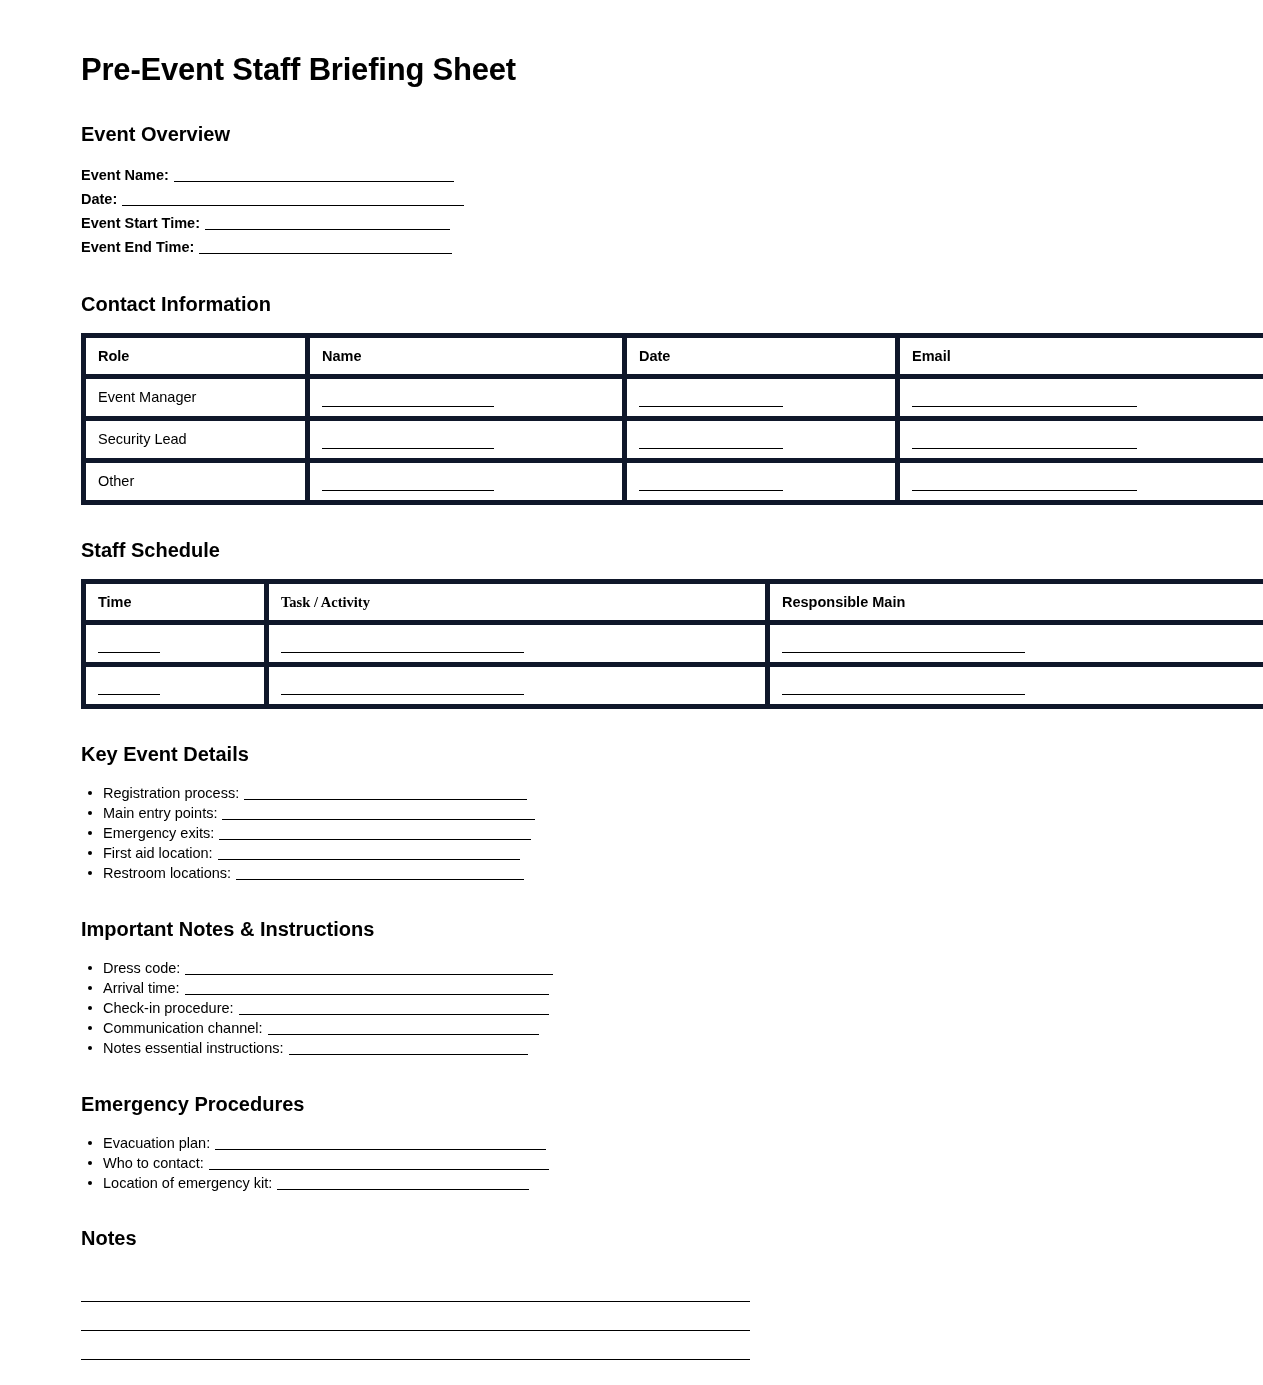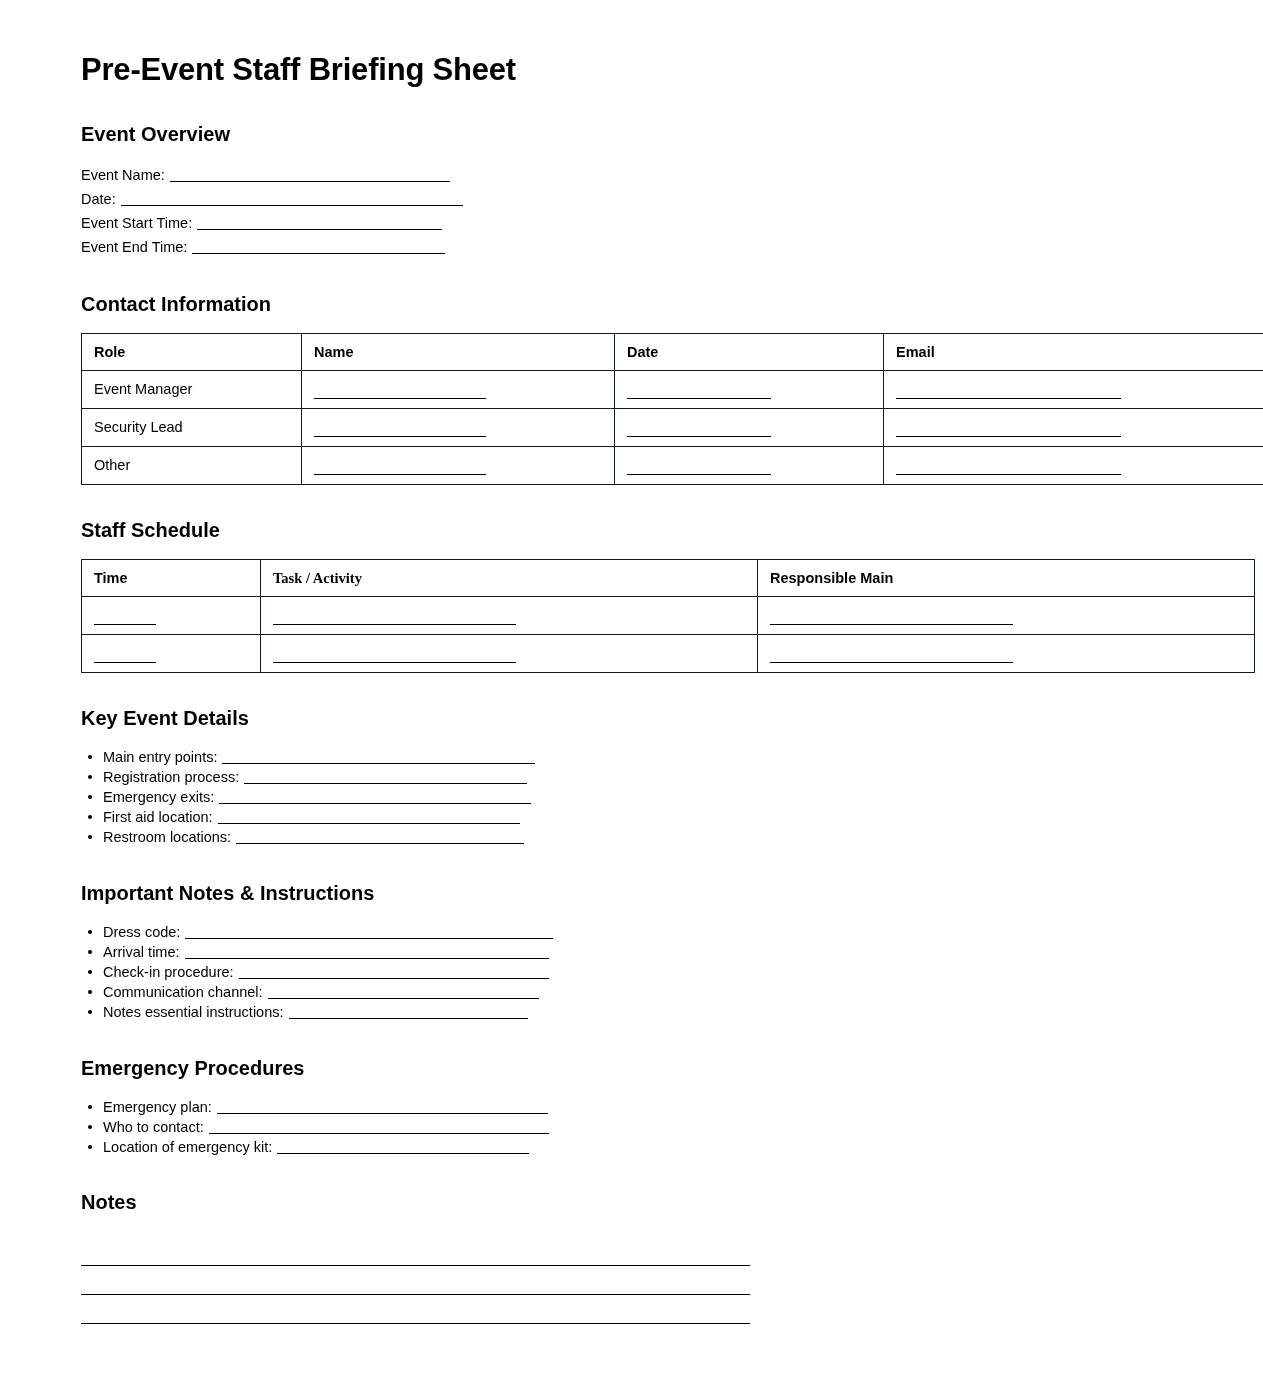"Event Name:" .field-label { font-weight: normal -> bold }
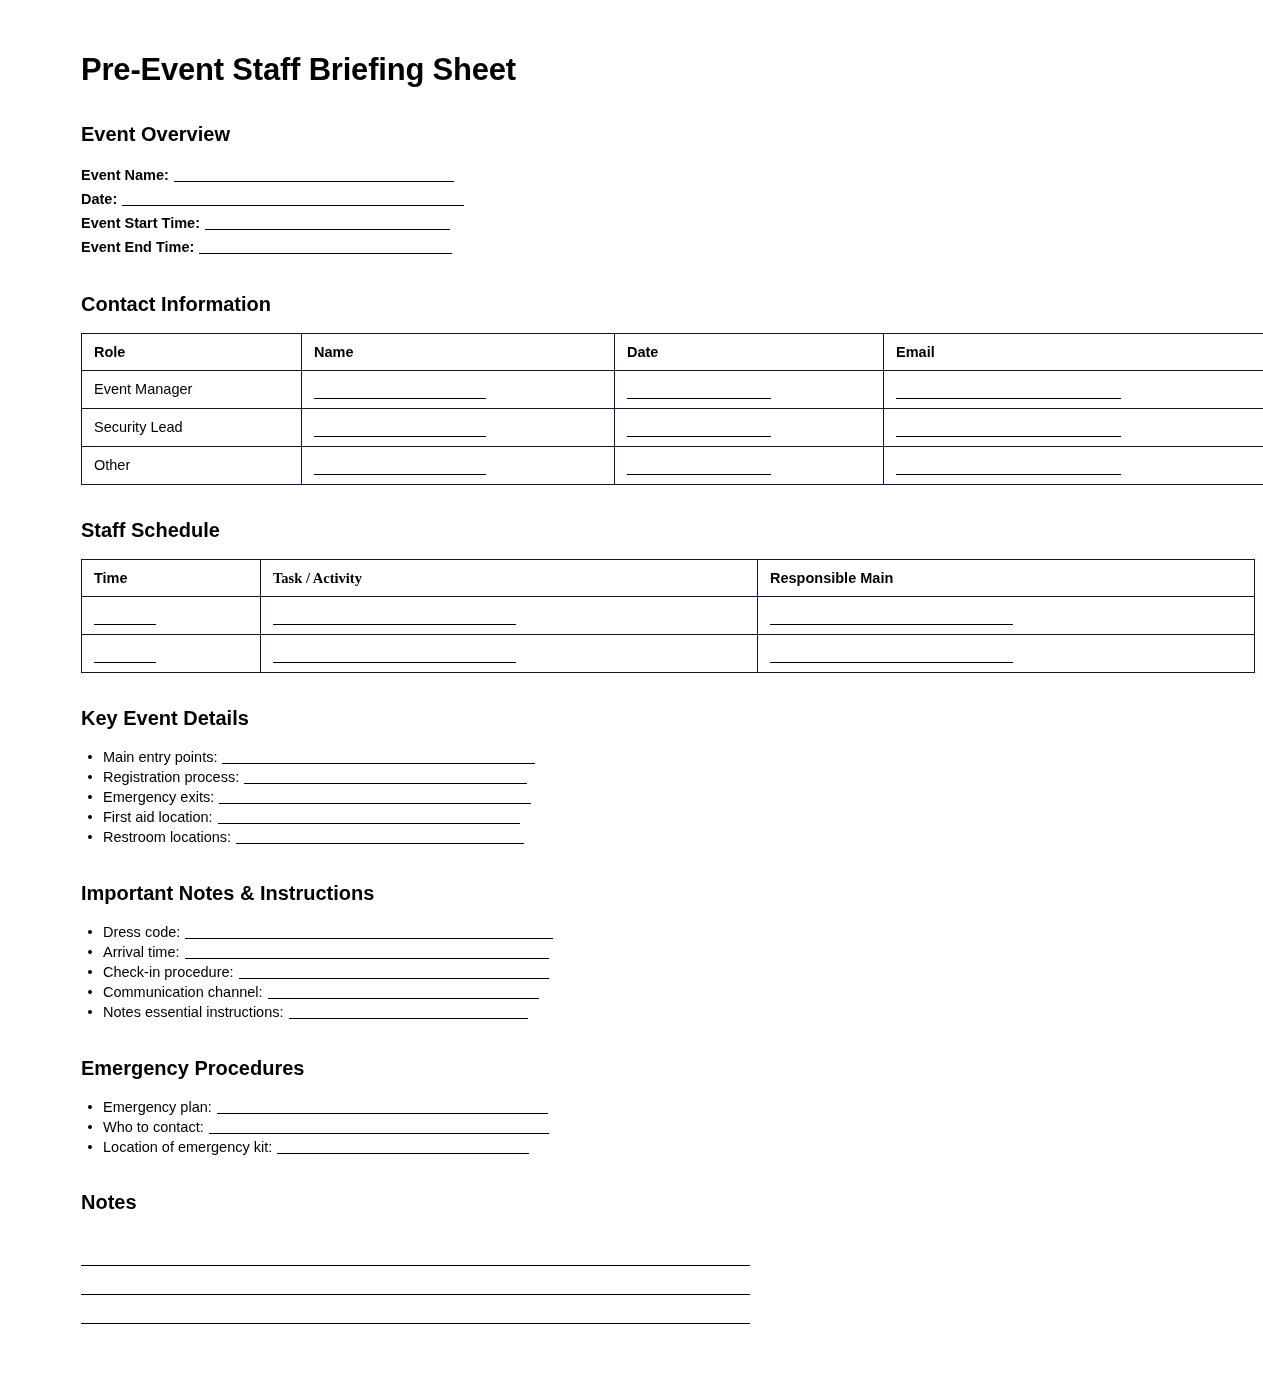"Role" table.form-table th, table.form-table td { border: 1px solid #0f172a -> 5px solid #0f172a }
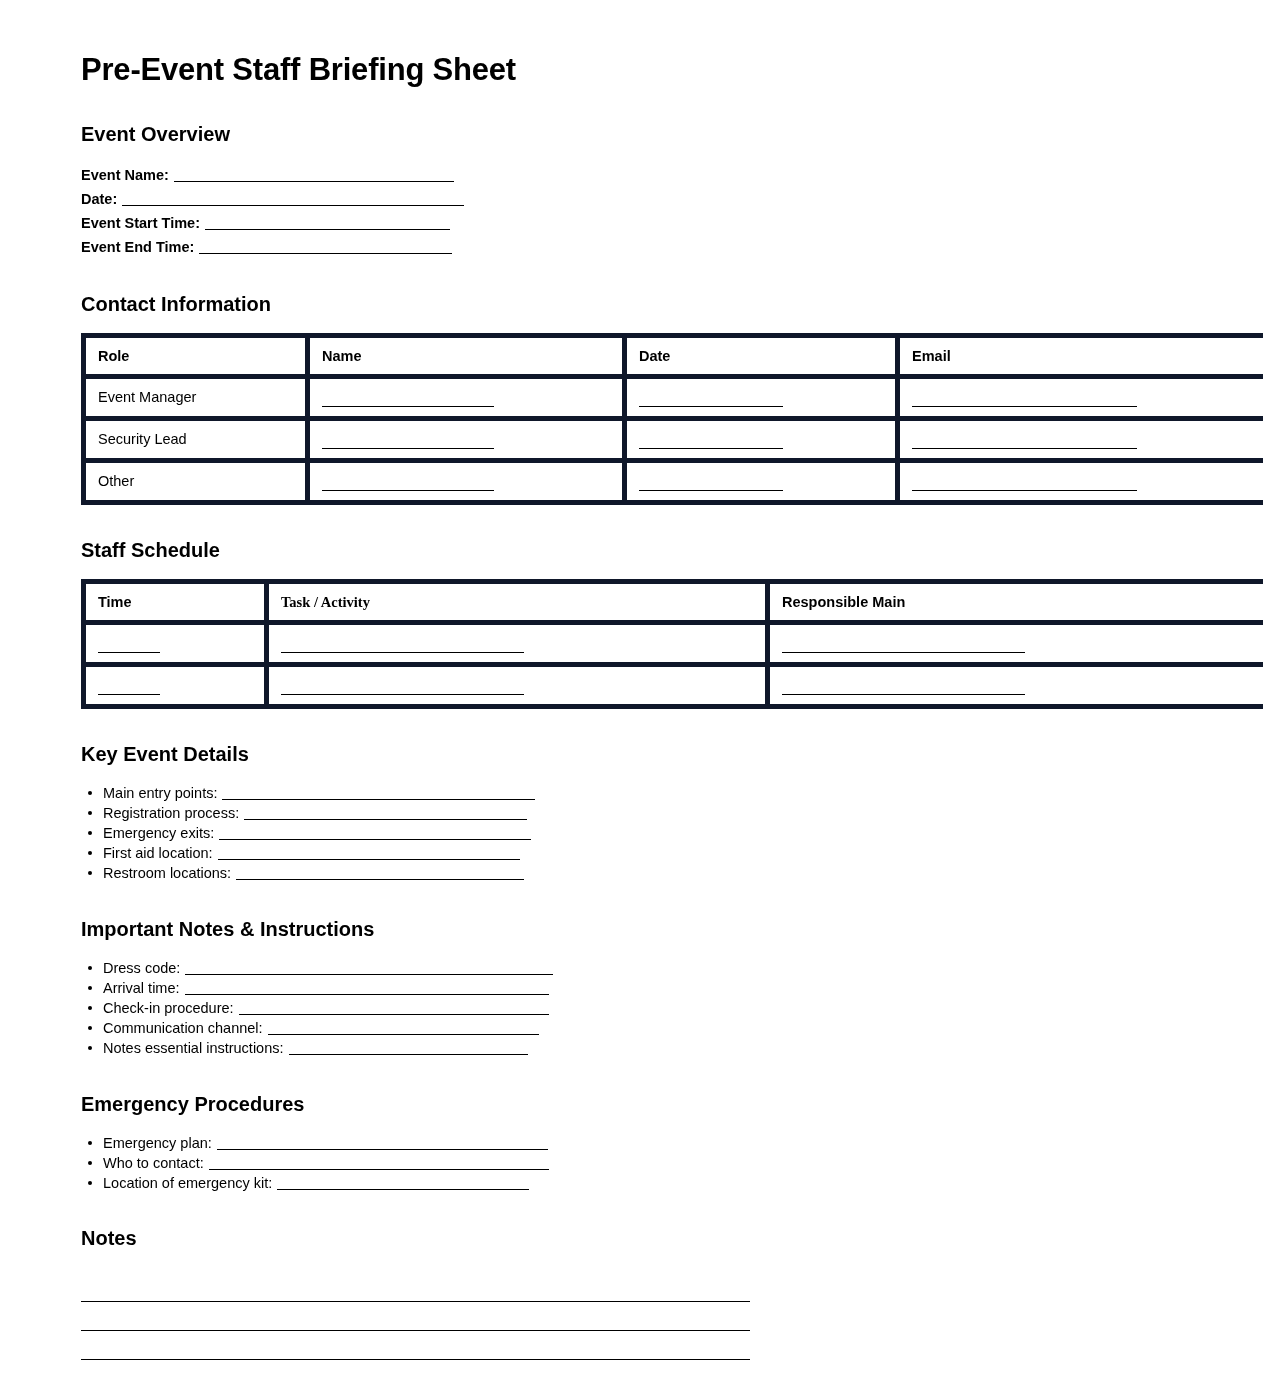"Main entry points:" li { order: before "Registration process:" -> after "Registration process:" }
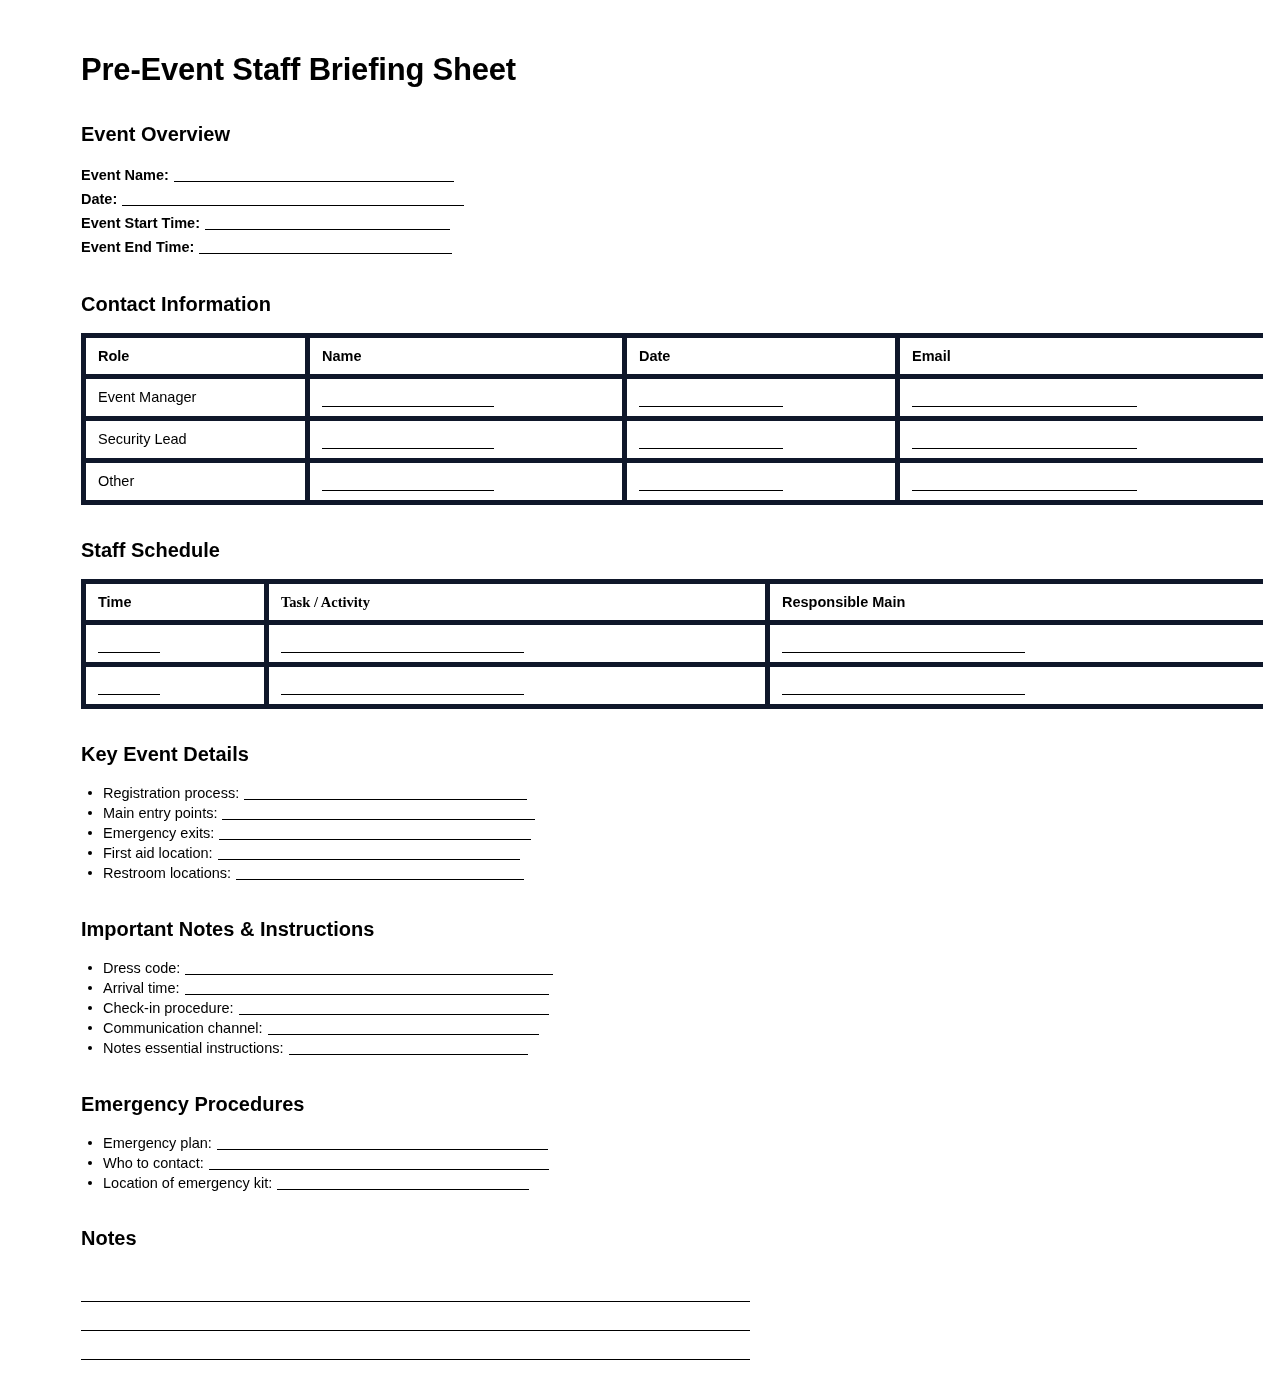"Emergency plan:" span { text: Emergency -> Evacuation }
